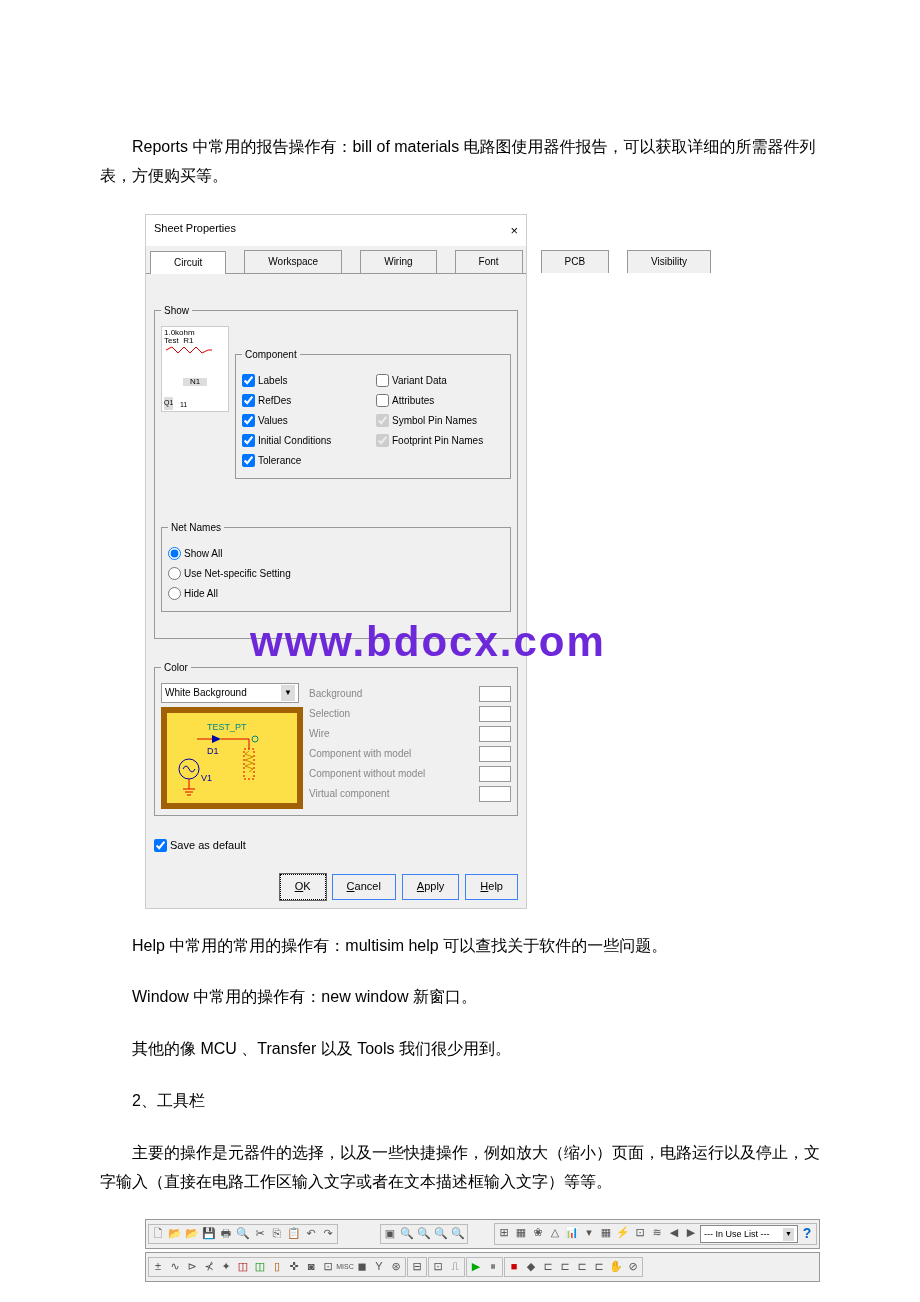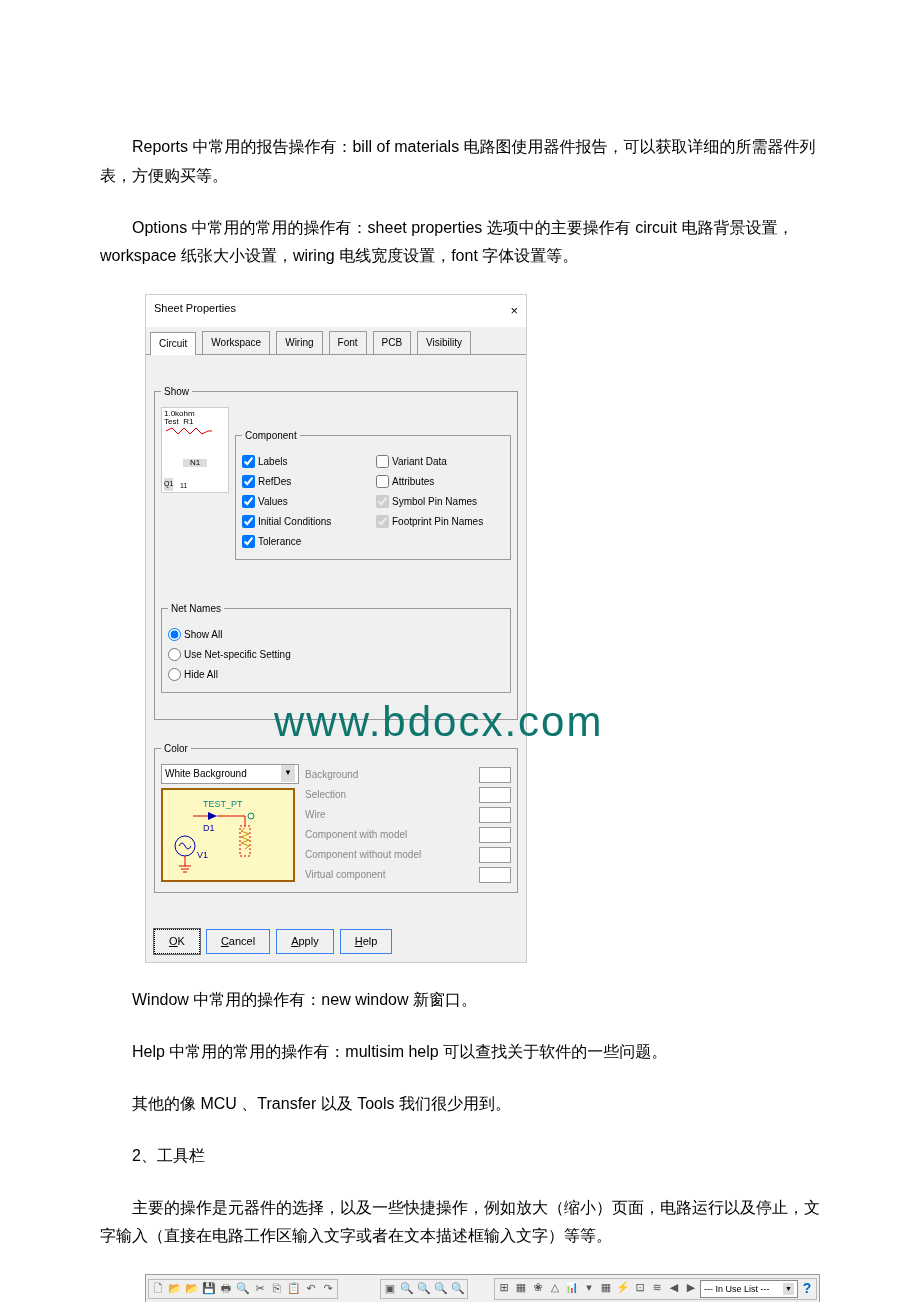"Options 中常用的常用的操作有：sheet properties" div.para { html: <div>Options 中常用的常用的操作有：sheet properties 选项中的主要操作有 circuit 电路背景设置，workspace 纸张大小设置，wiring 电线宽度设置，font 字体设置等。</div> -> none }
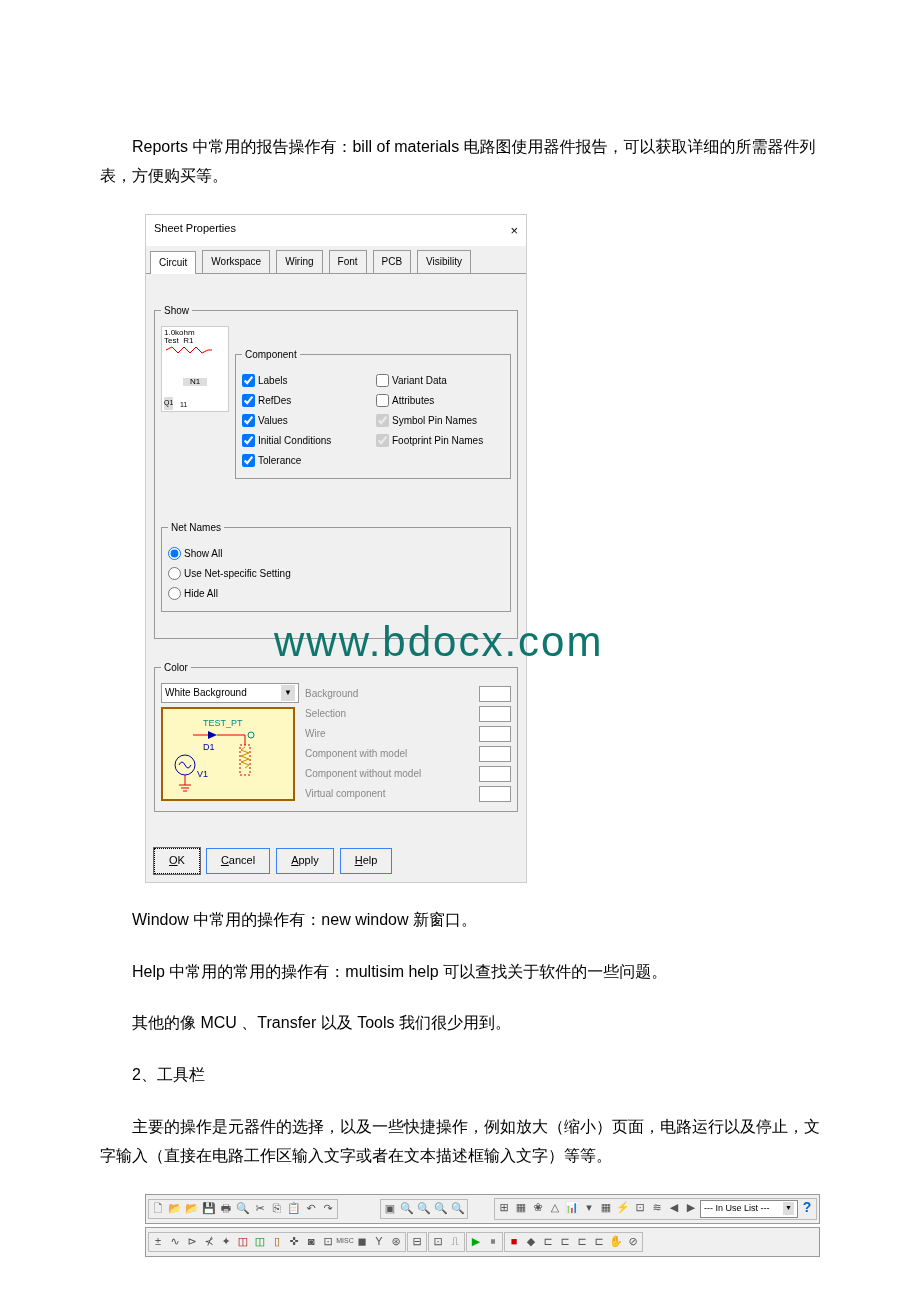"Circuit" .tab { margin-right: 6px -> 18px; padding: 2px 8px -> 2px 23px }
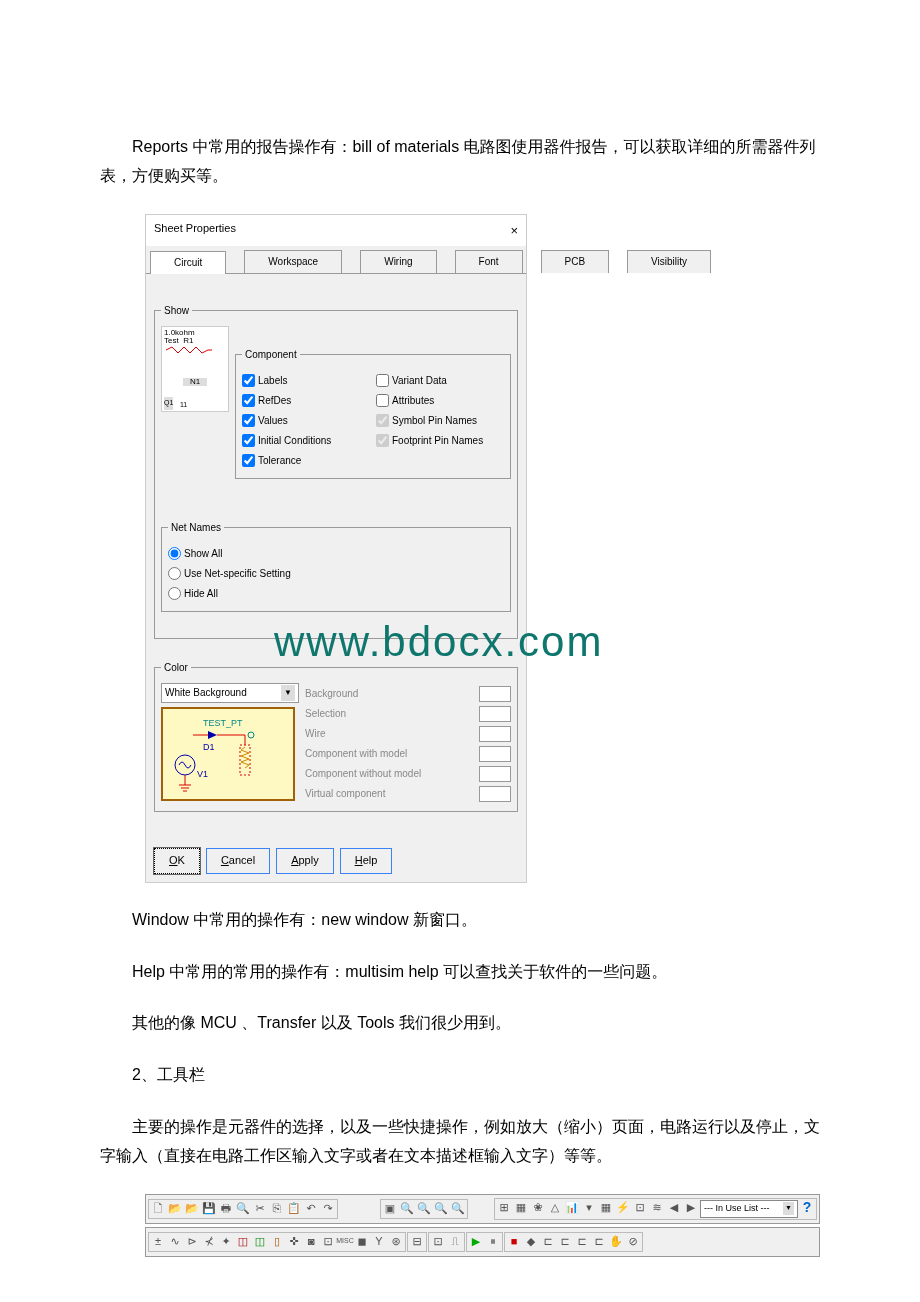"www.bdocx.com" .wm { color: #0f766e -> #6d28d9; font-weight: 400 -> 700; left: 128px -> 104px }
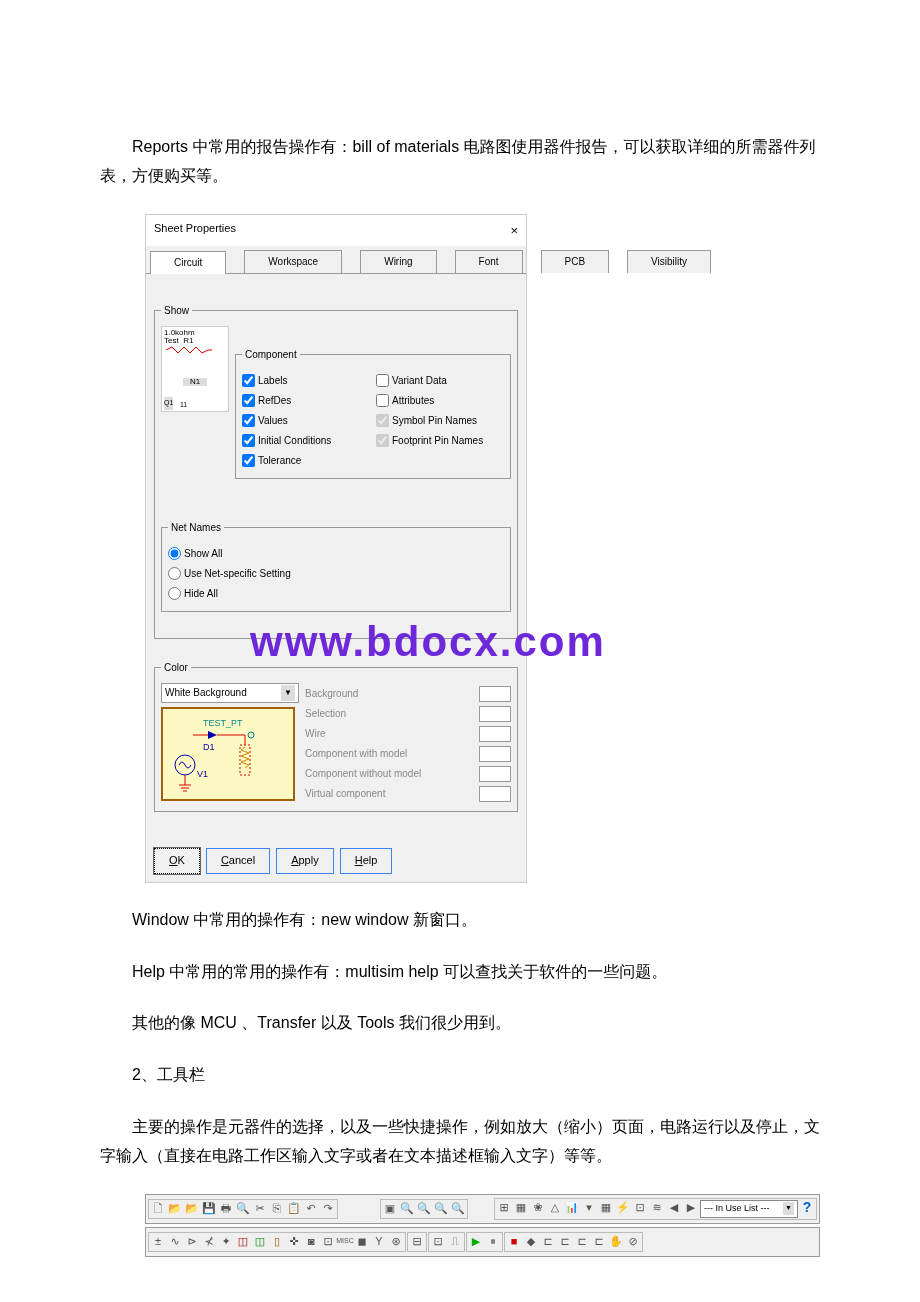"TEST_PT" .preview2 { background: #fef9c3 -> #fde047; border: 2px solid #a16207 -> 6px solid #a16207 }
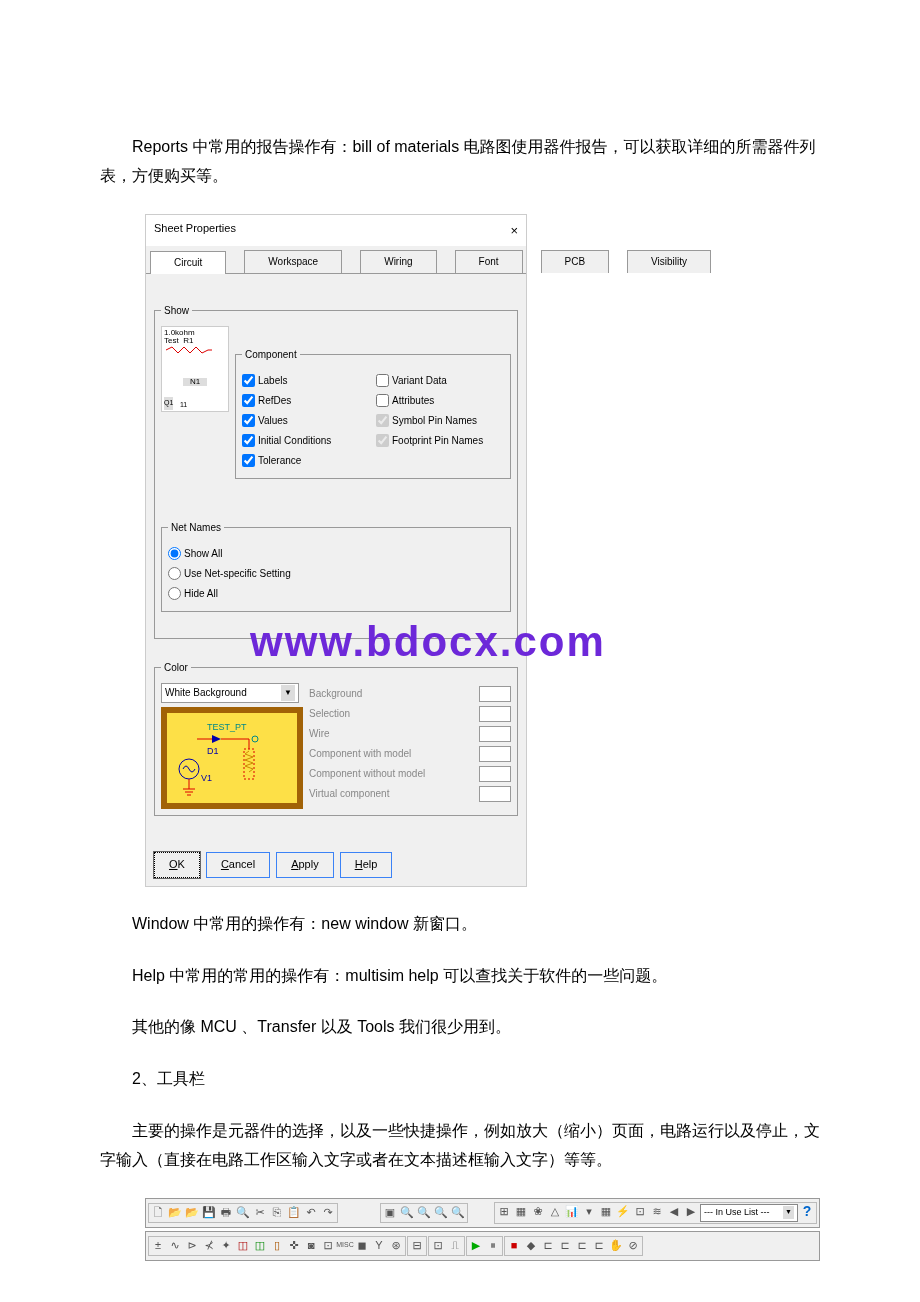"Save as default" div.cb { html: none -> <div> <input> <span>Save as default</span> </div> }
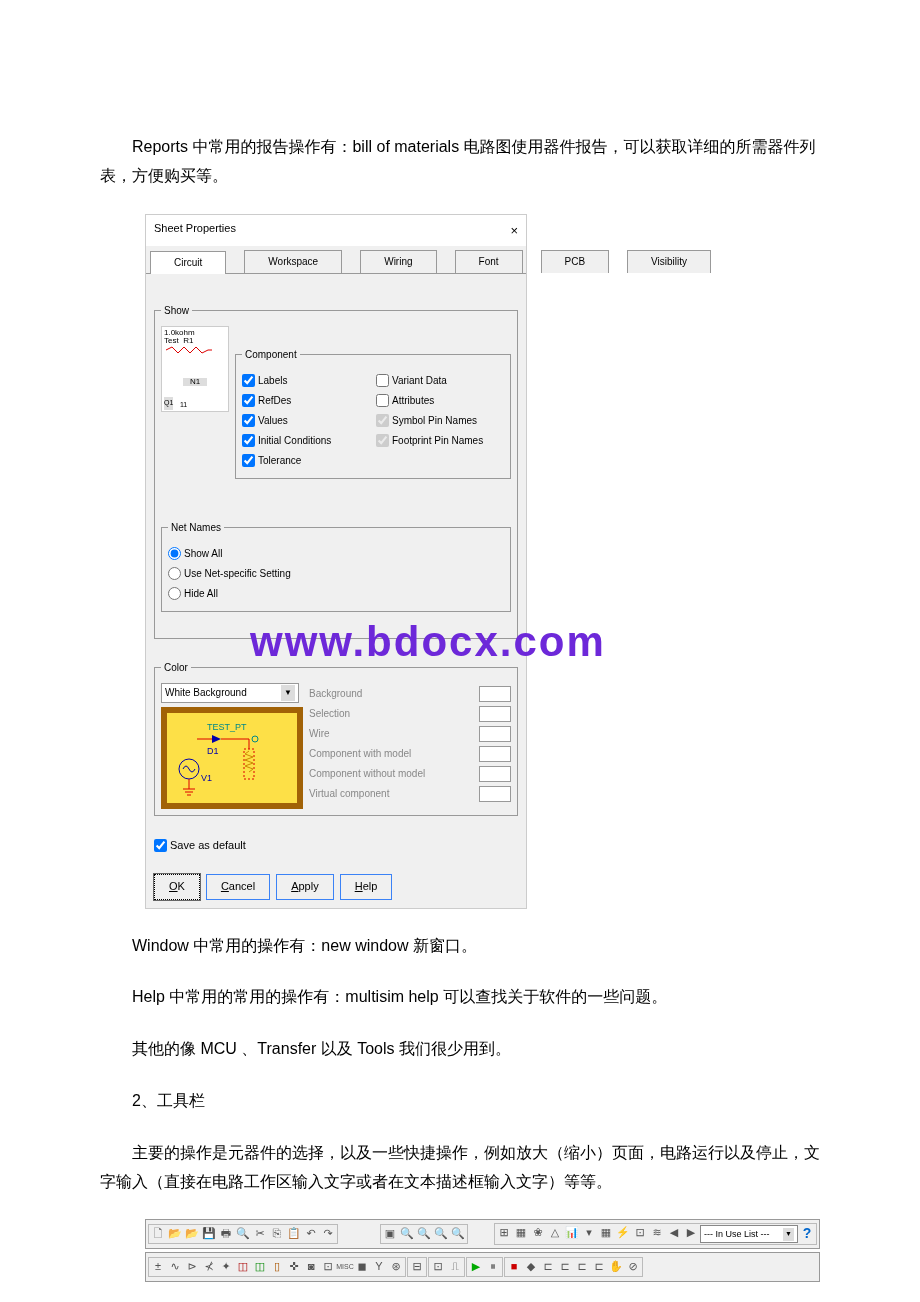"OK" .btns { justify-content: flex-start -> flex-end }
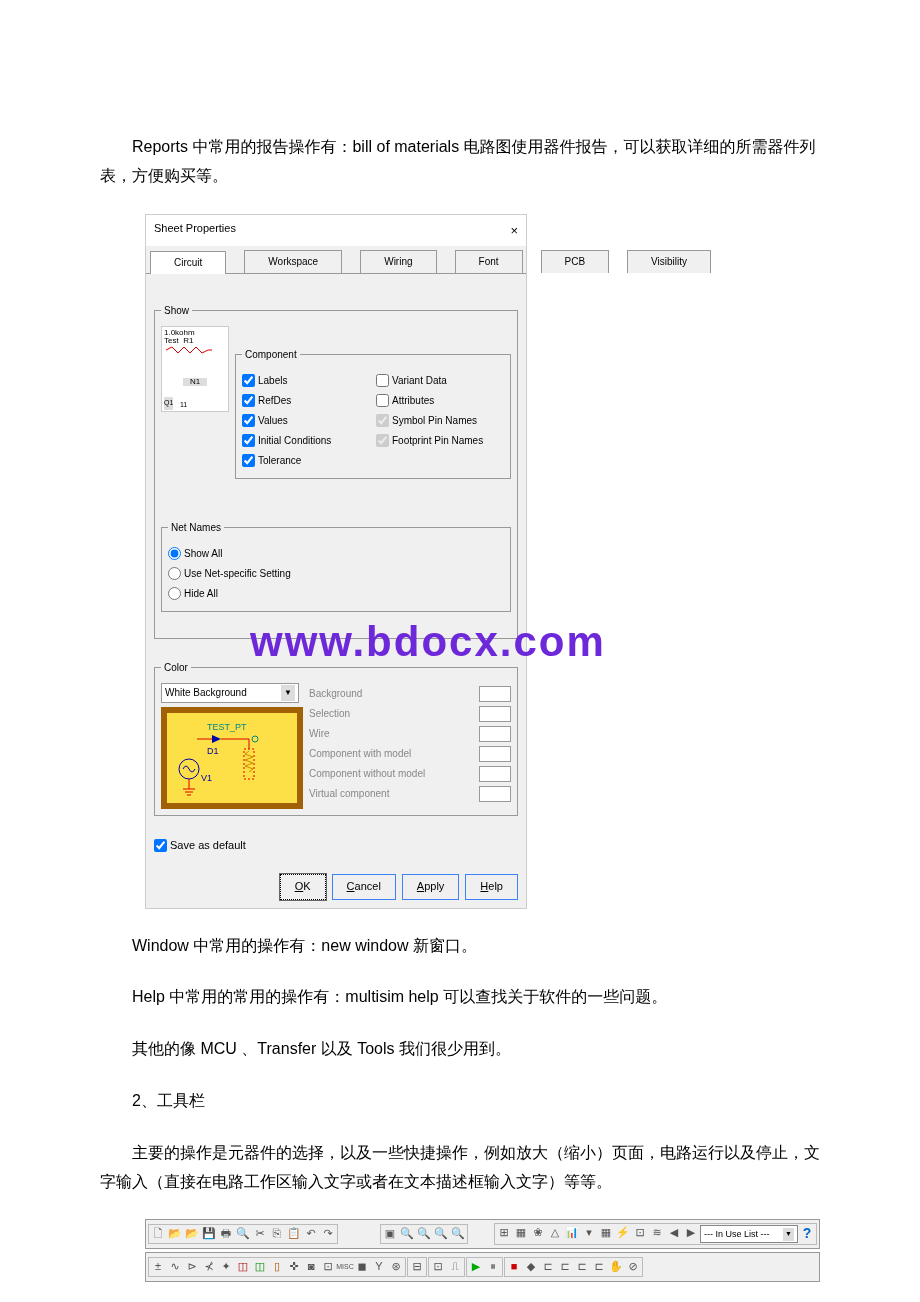"Window 中常用的操作有：new window 新窗口。" div.para { order: before "Help 中常用的常用的操作有：multisim help" -> after "Help 中常用的常用的操作有：multisim help" }
